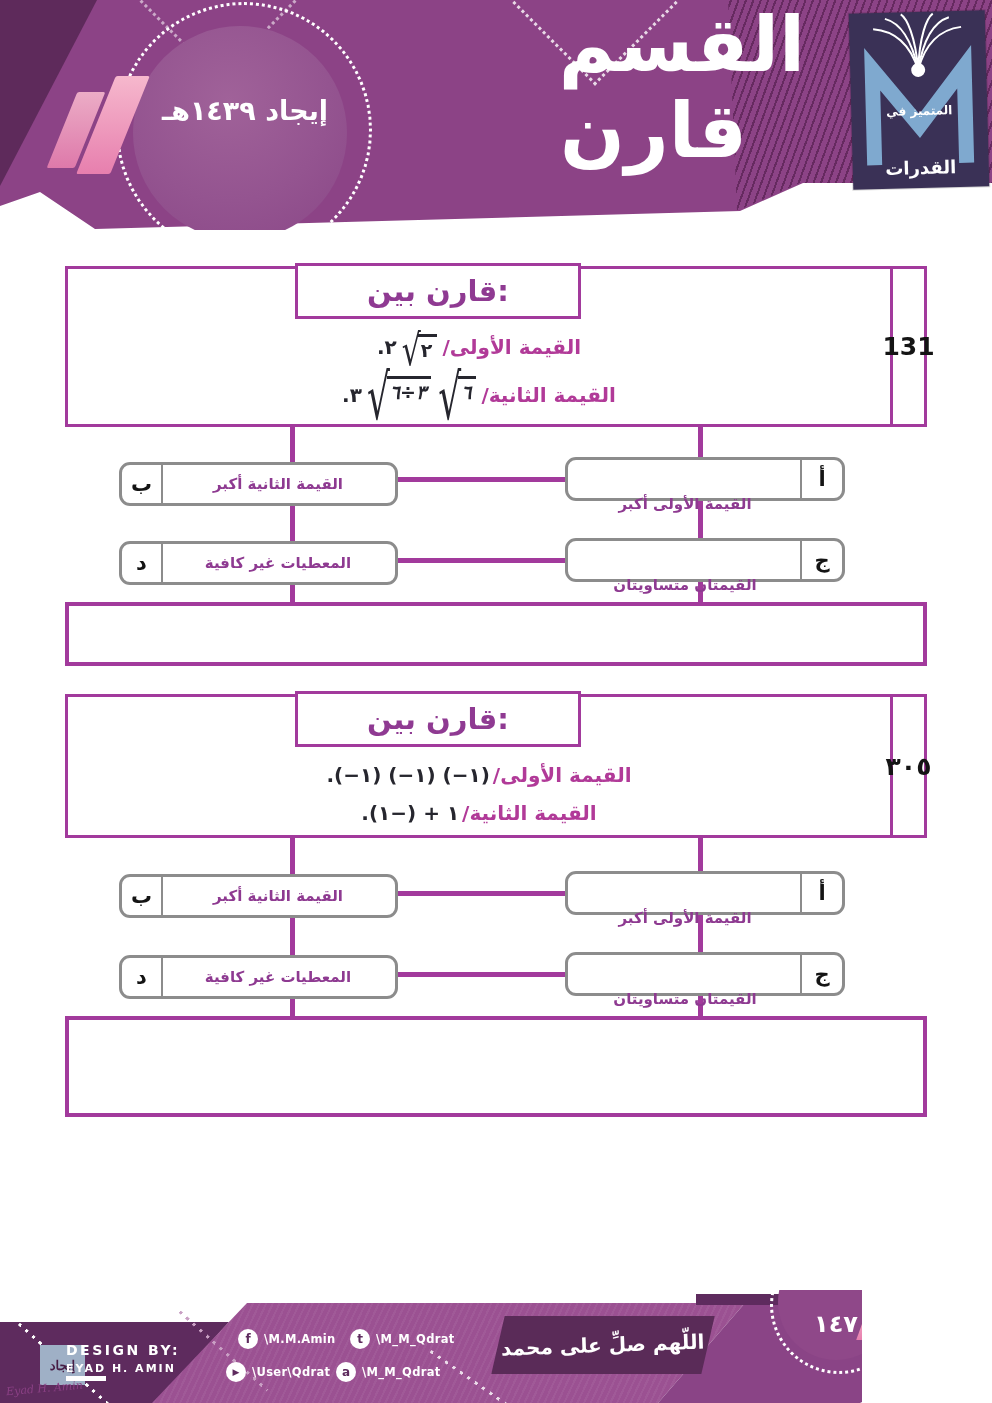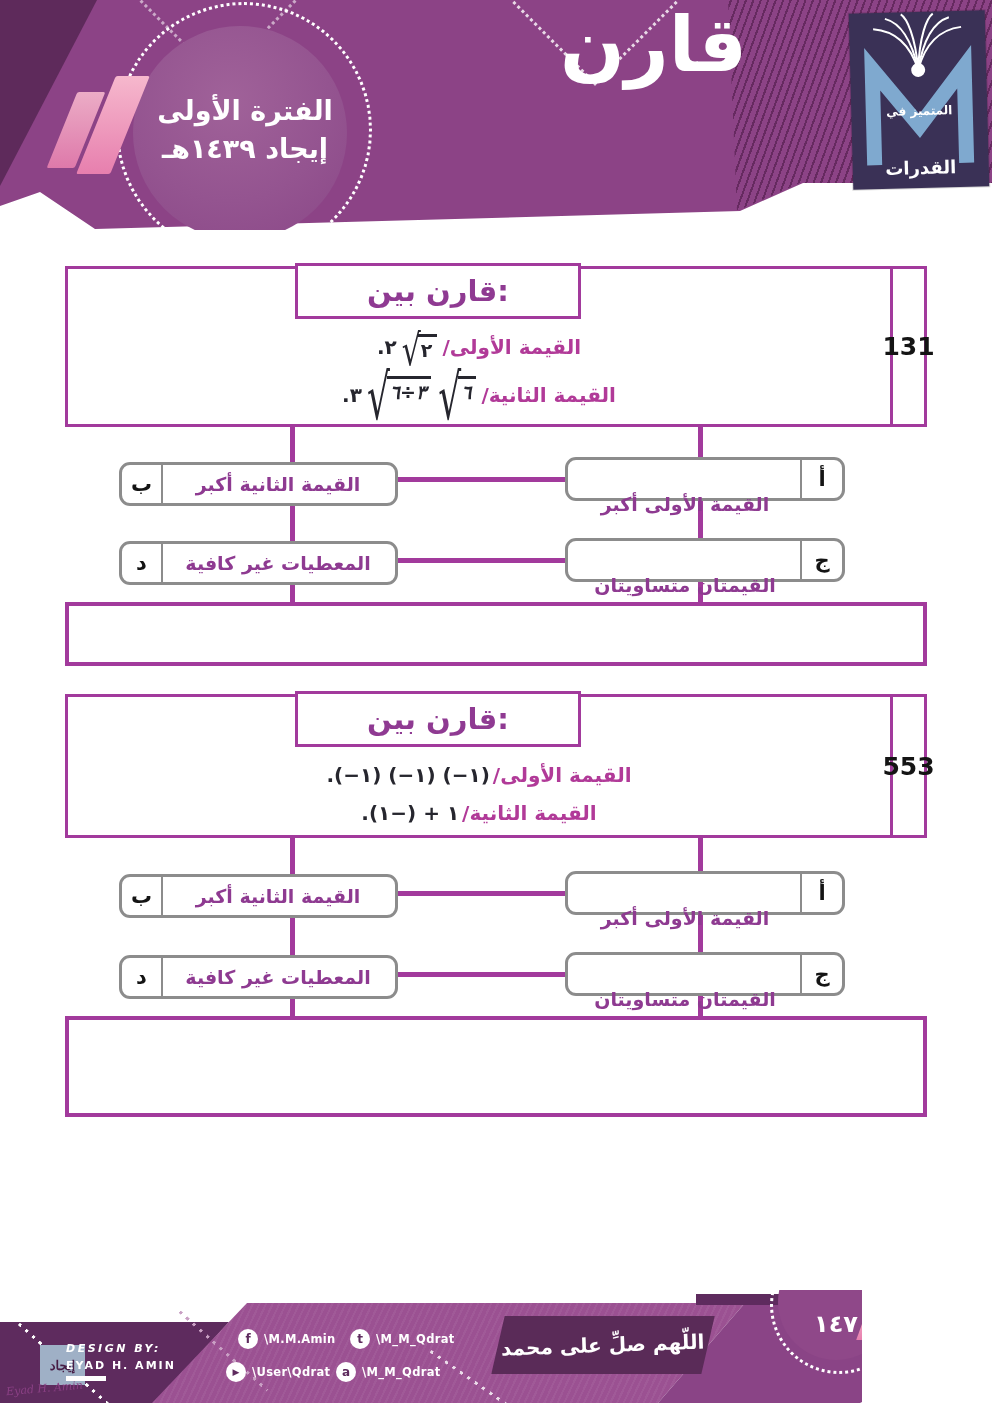"القسم" div.l1 { html: none -> <div>القسم</div> }
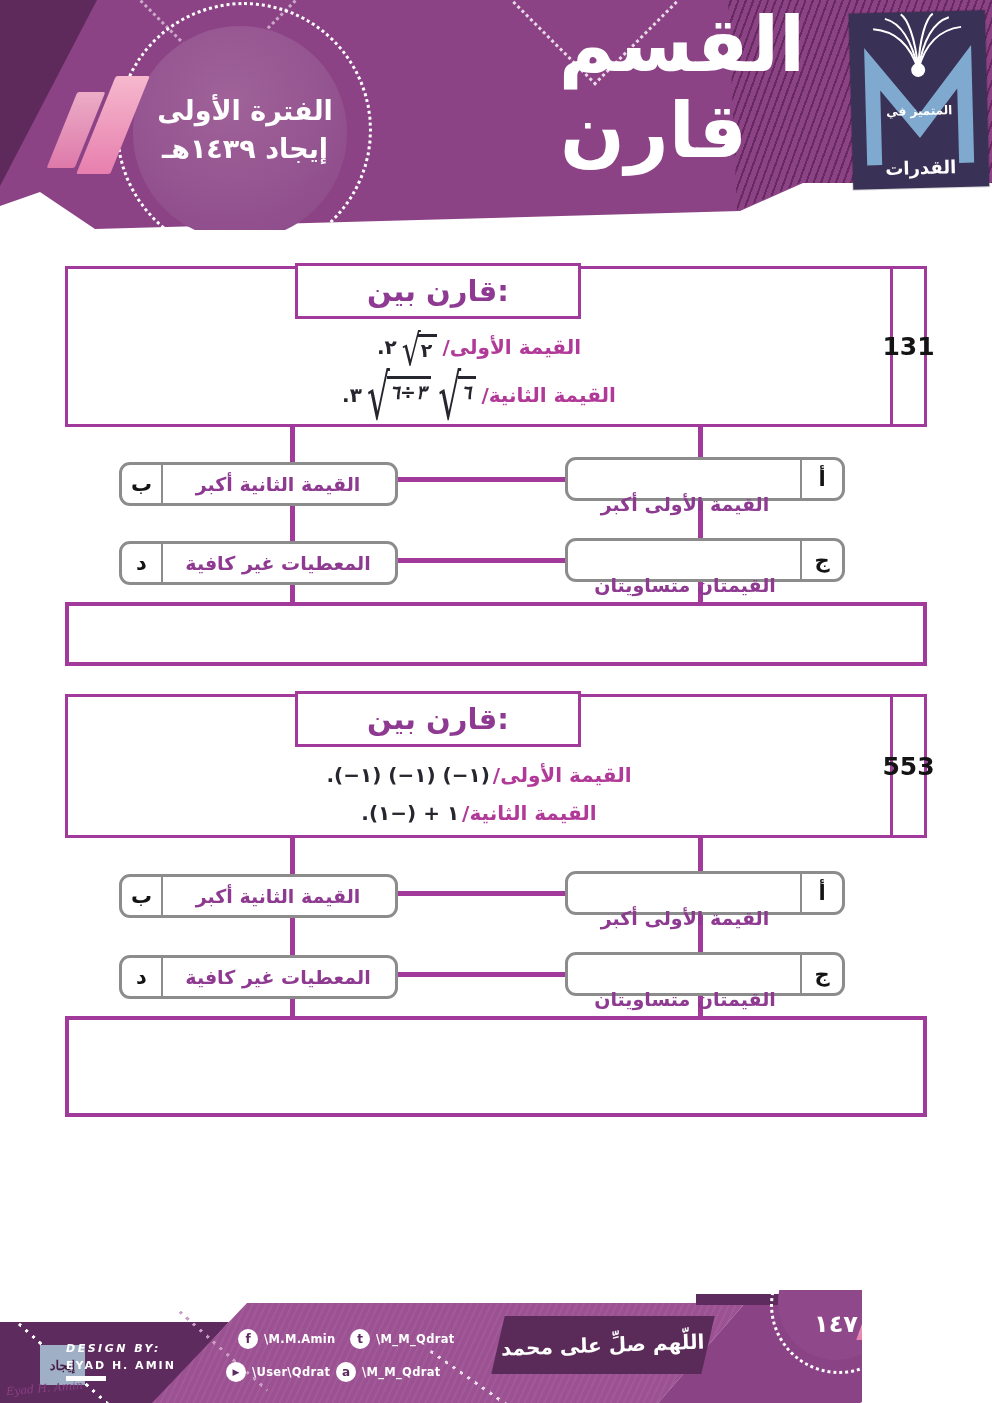"الفترة الأولى" div { html: <div>الفترة الأولى</div> -> none }
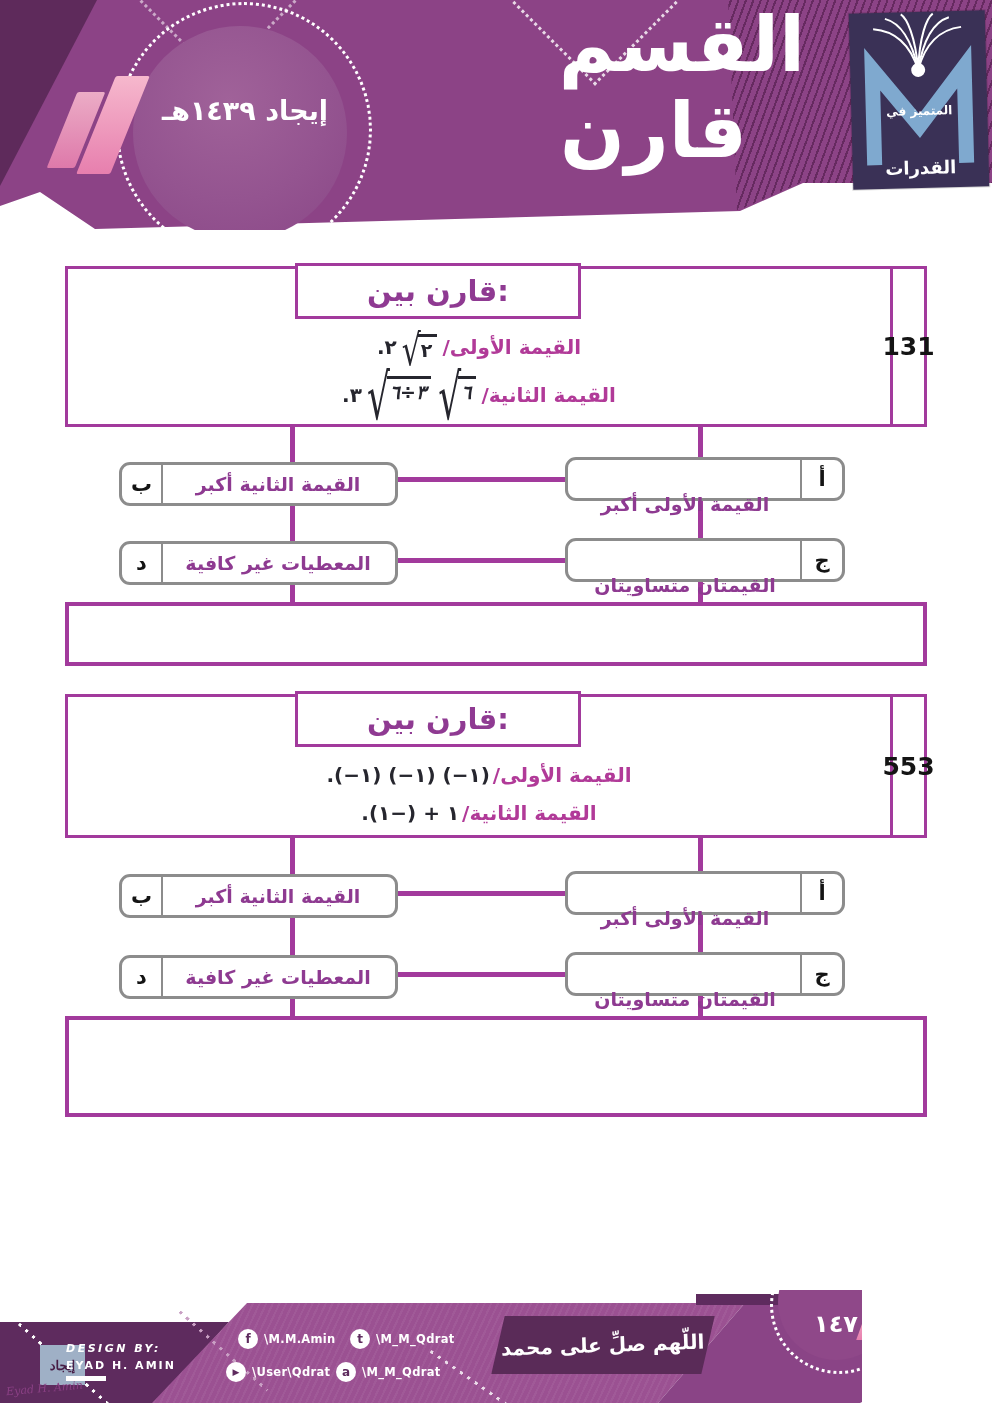"القيمة الثانية أكبر" .opt .lbl { font-size: 19px -> 15px }
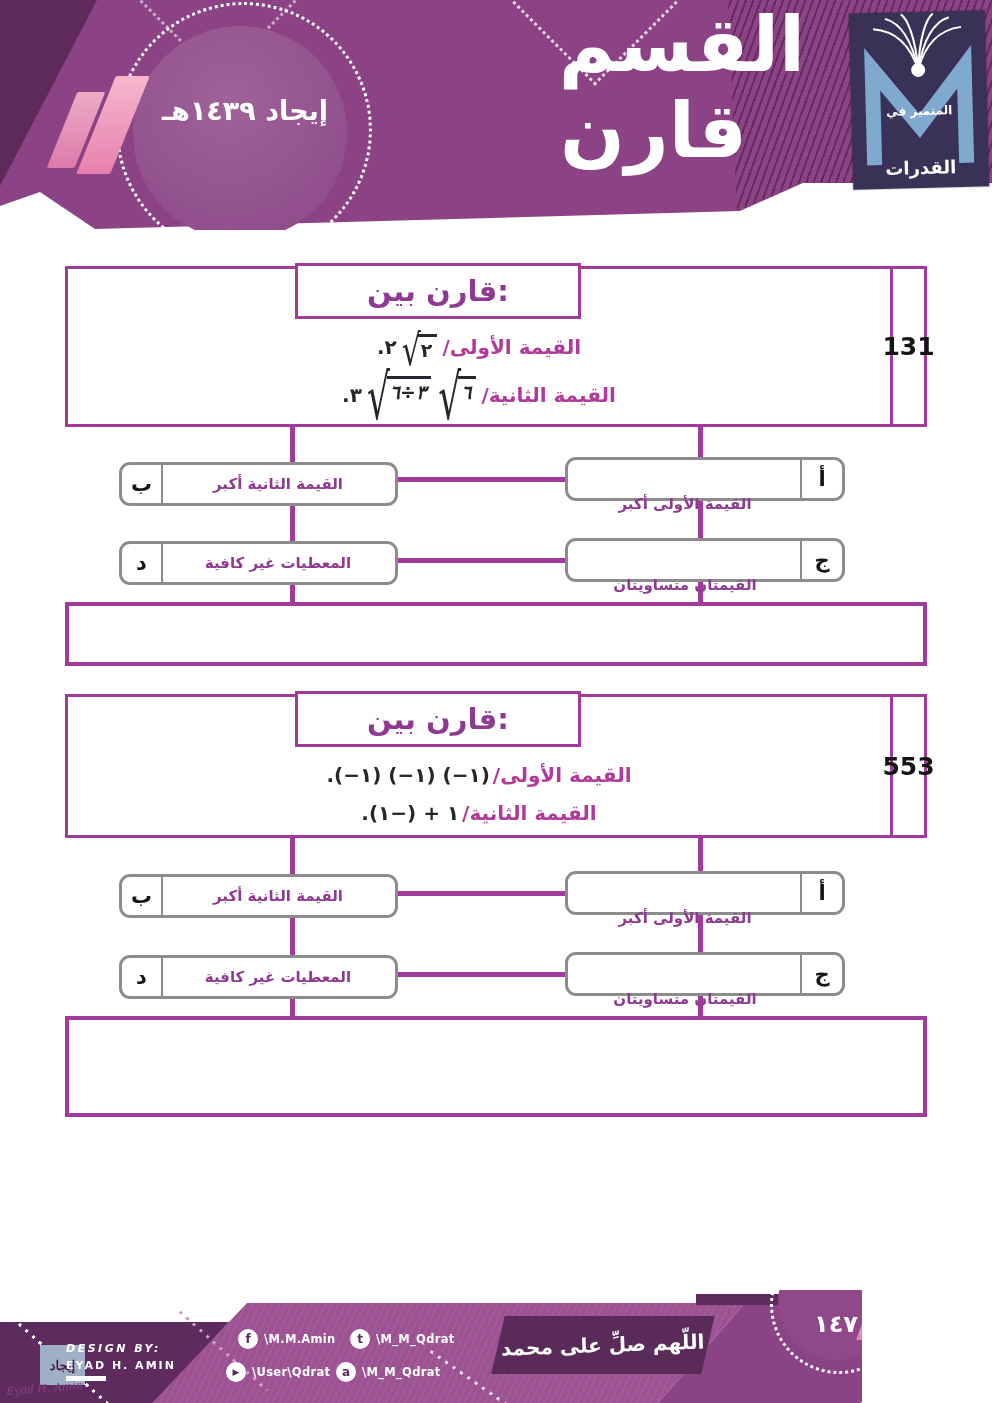"553" div.numcell { text: 553 -> ٣٠٥ }
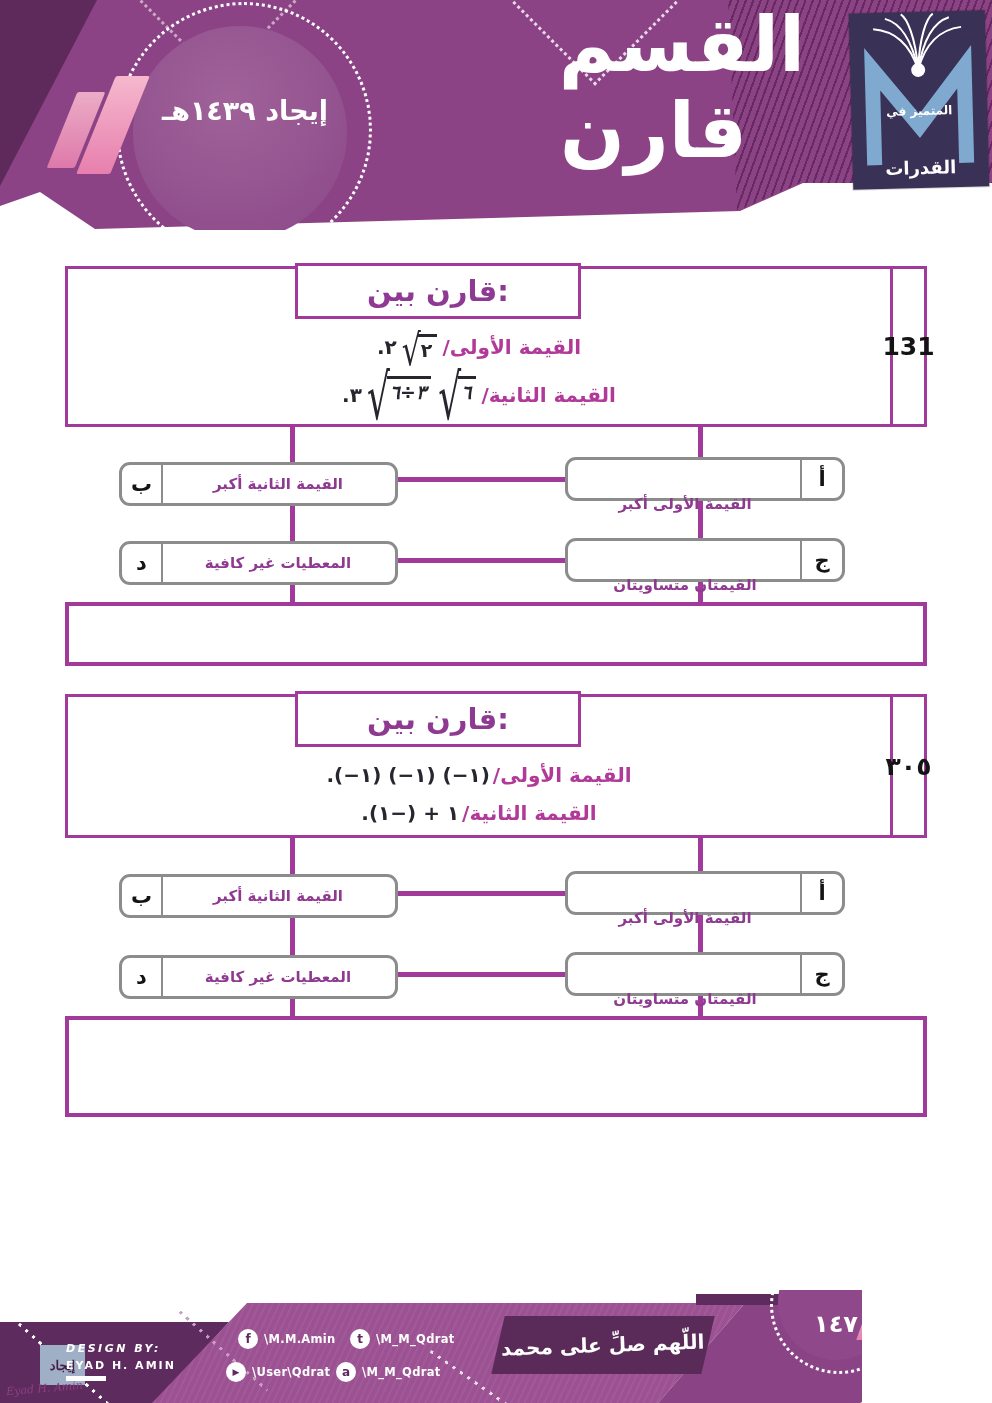"DESIGN BY:" .f-design .d1 { font-size: 11px -> 14px; font-style: italic -> none }
